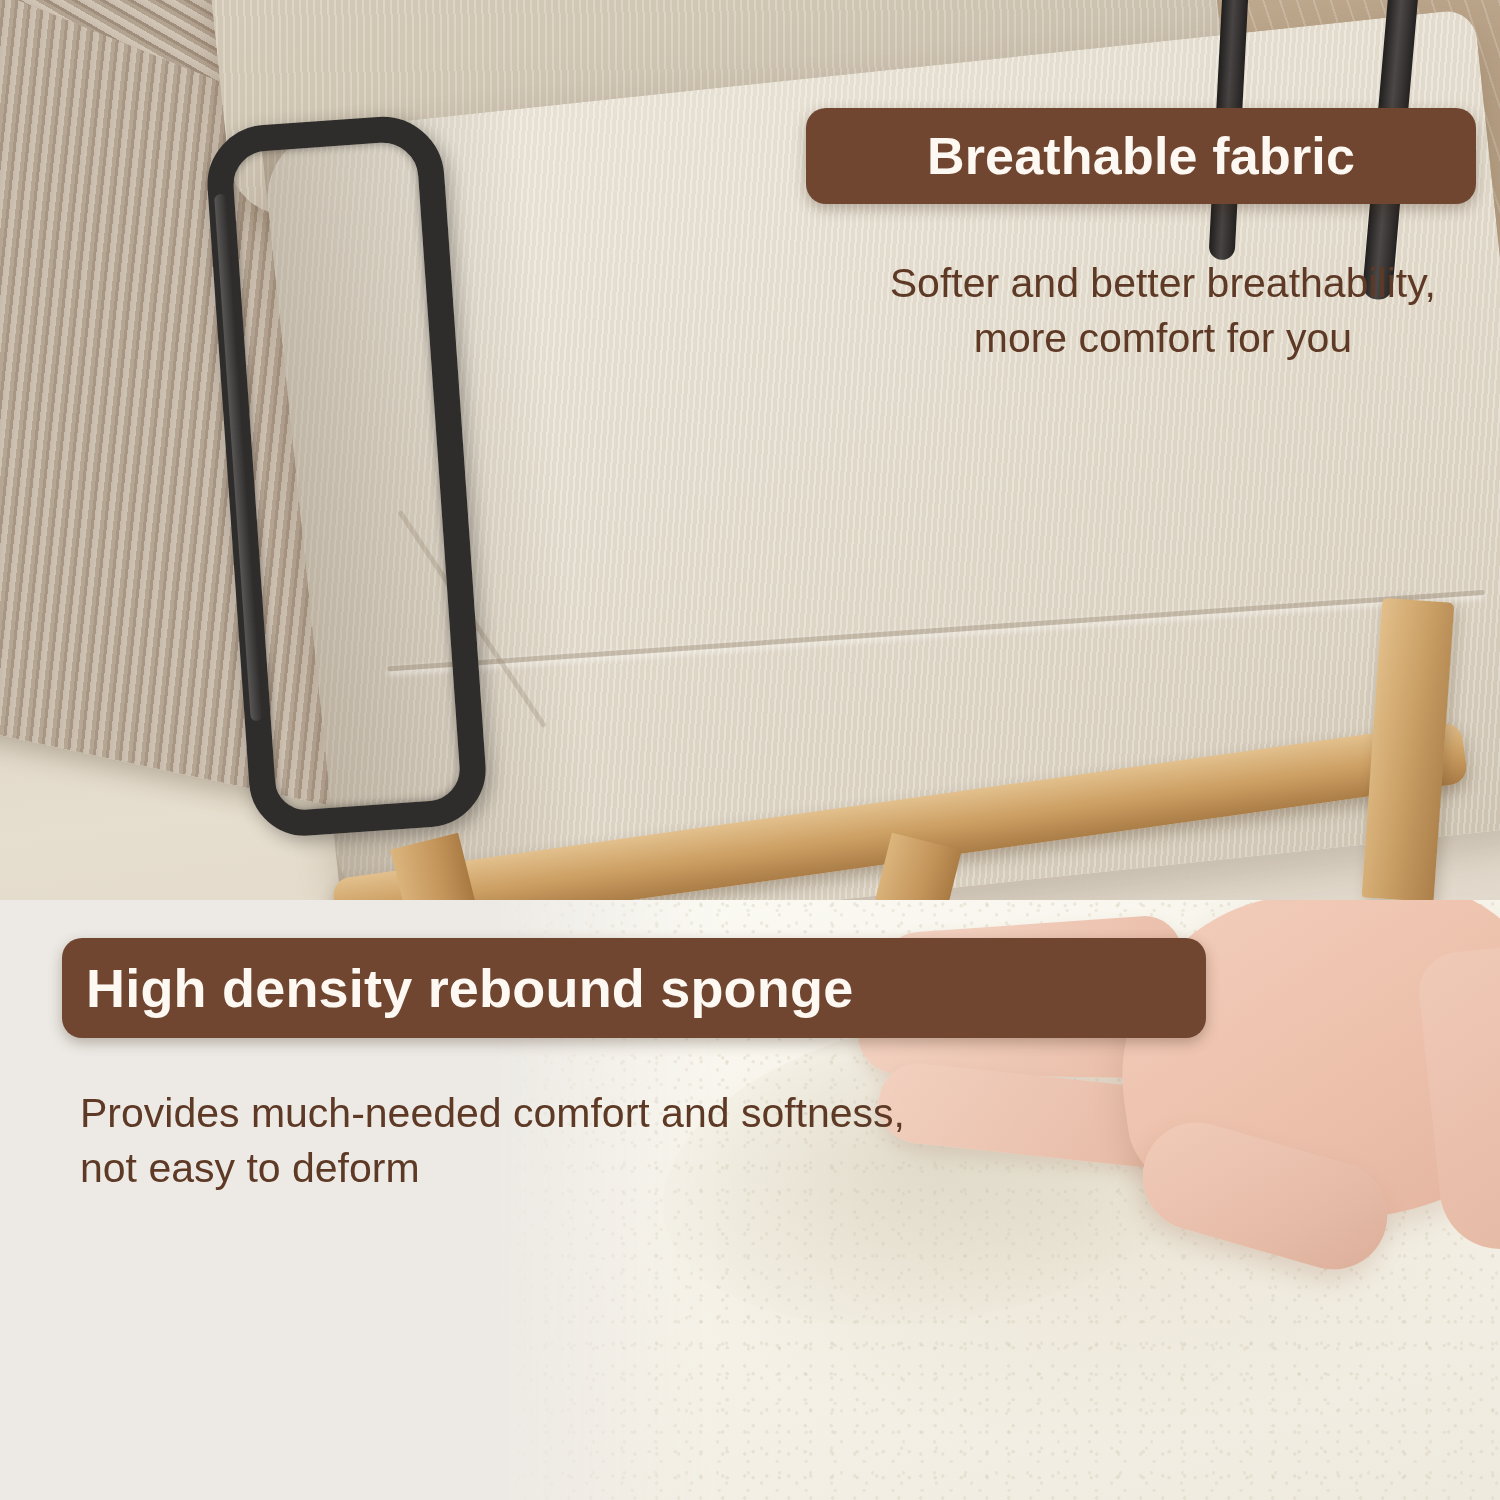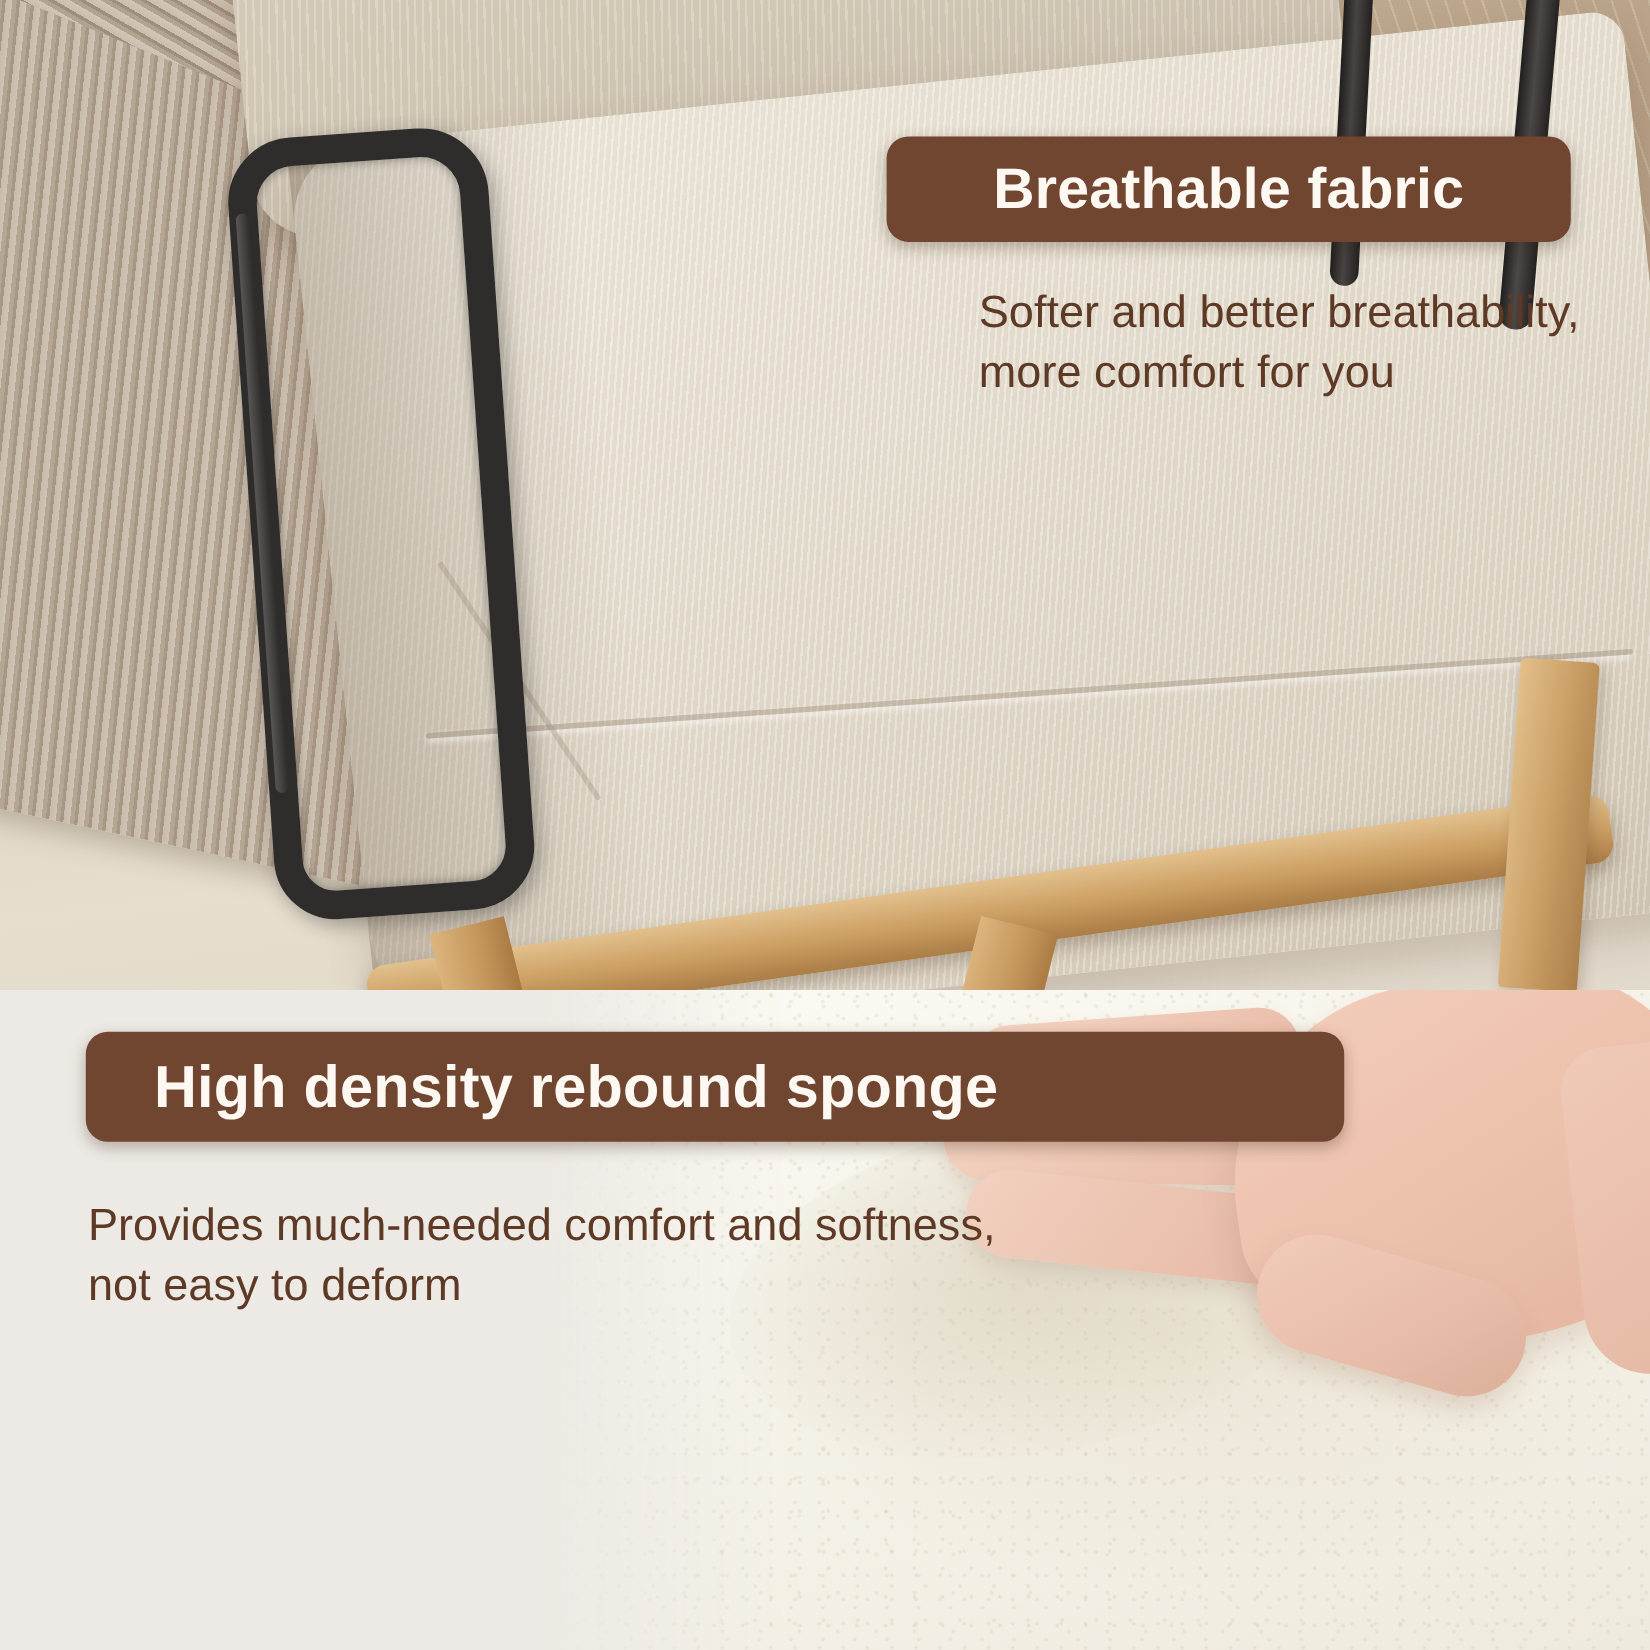"Breathable fabric" #badge-fabric { top: 124px -> 108px; width: 622px -> 670px }
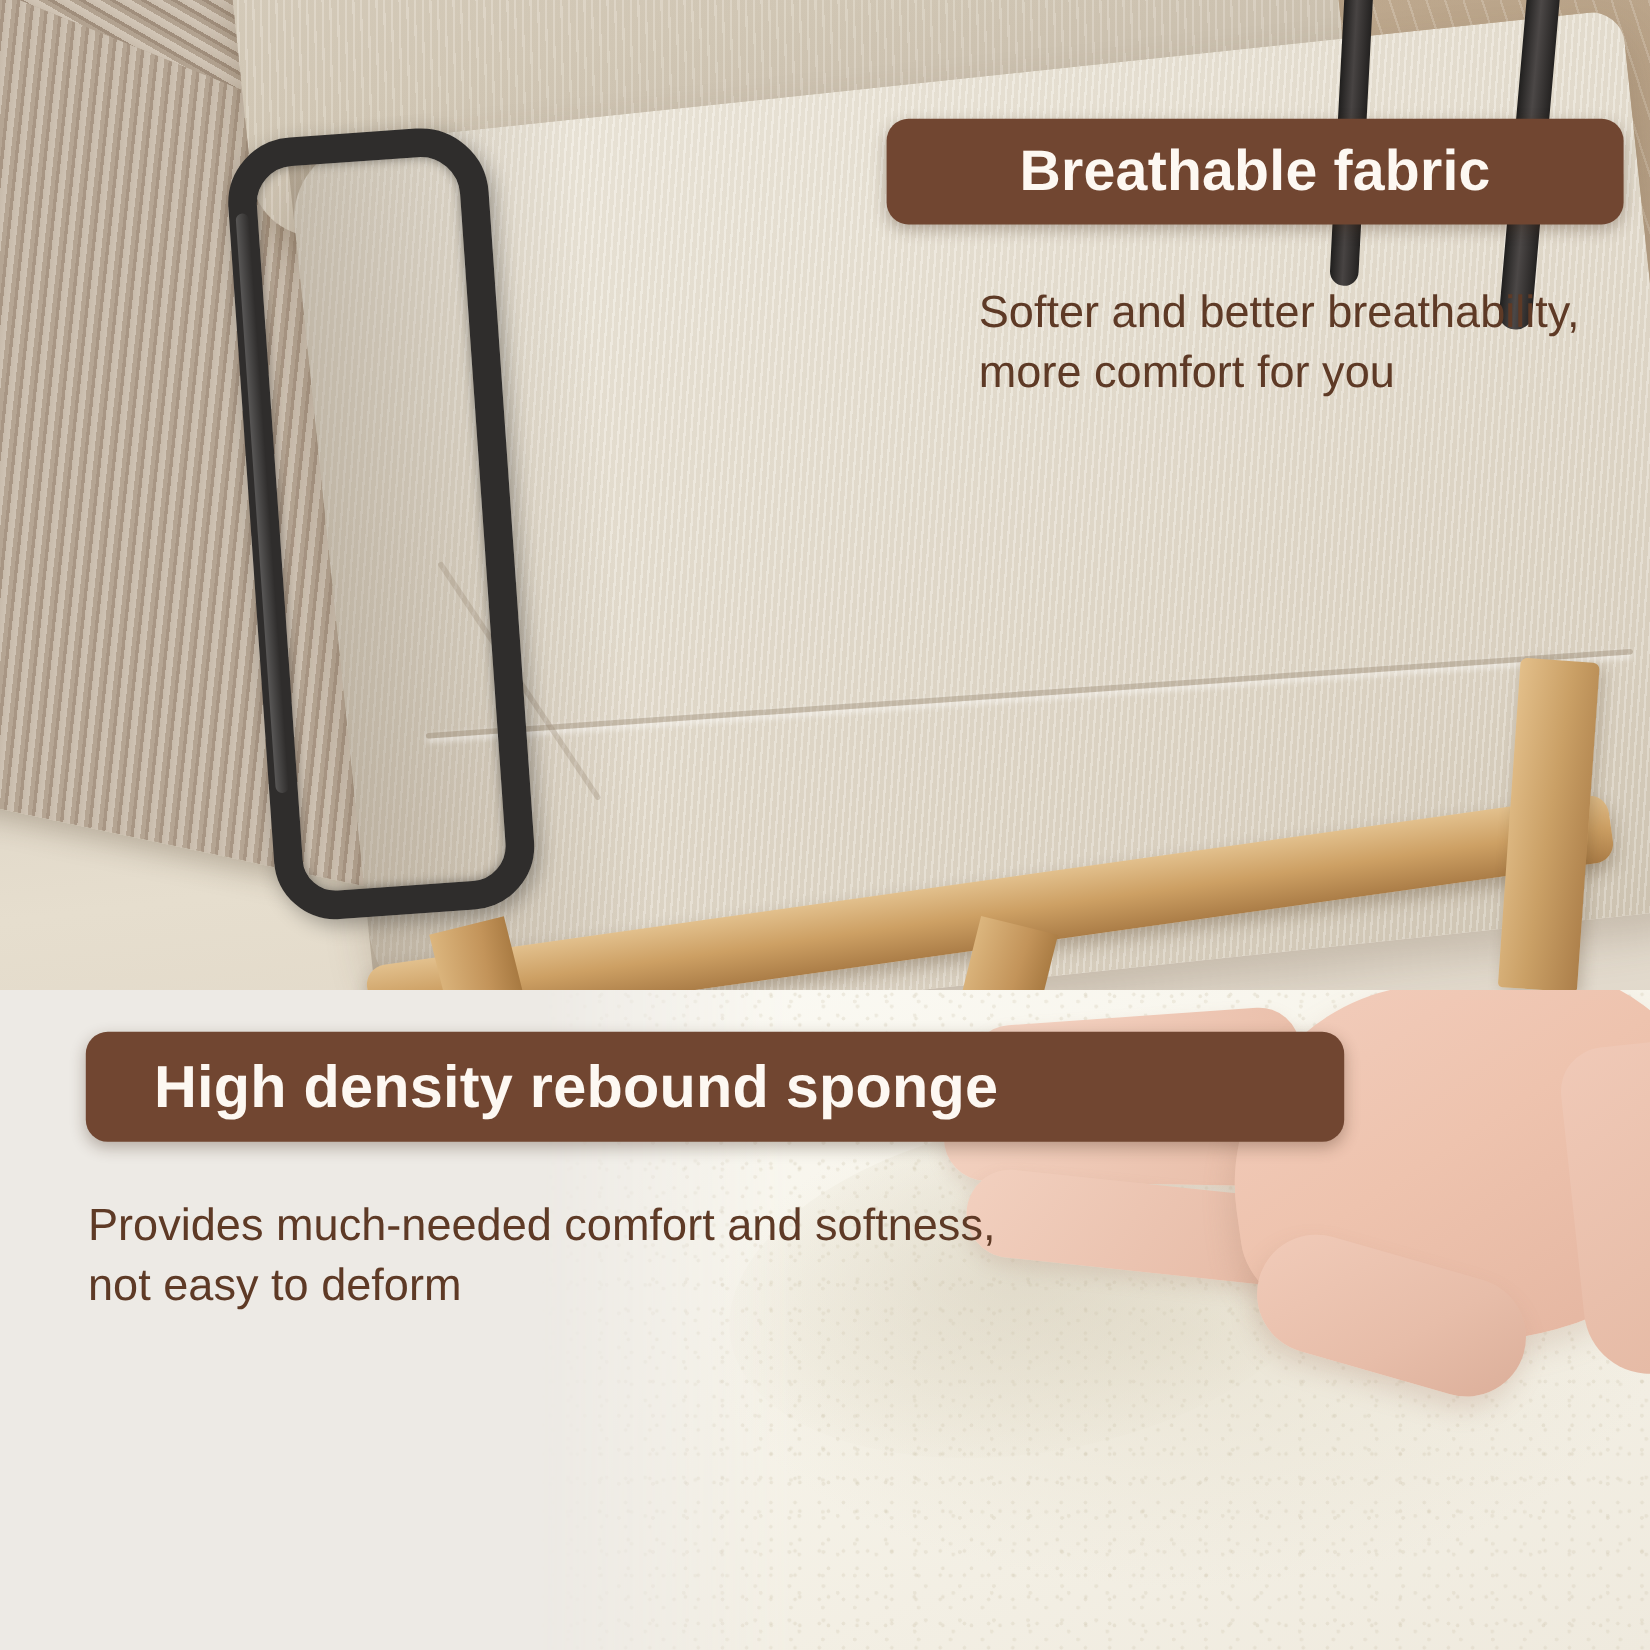"Softer and better breathability," #caption-fabric { text-align: left -> center }
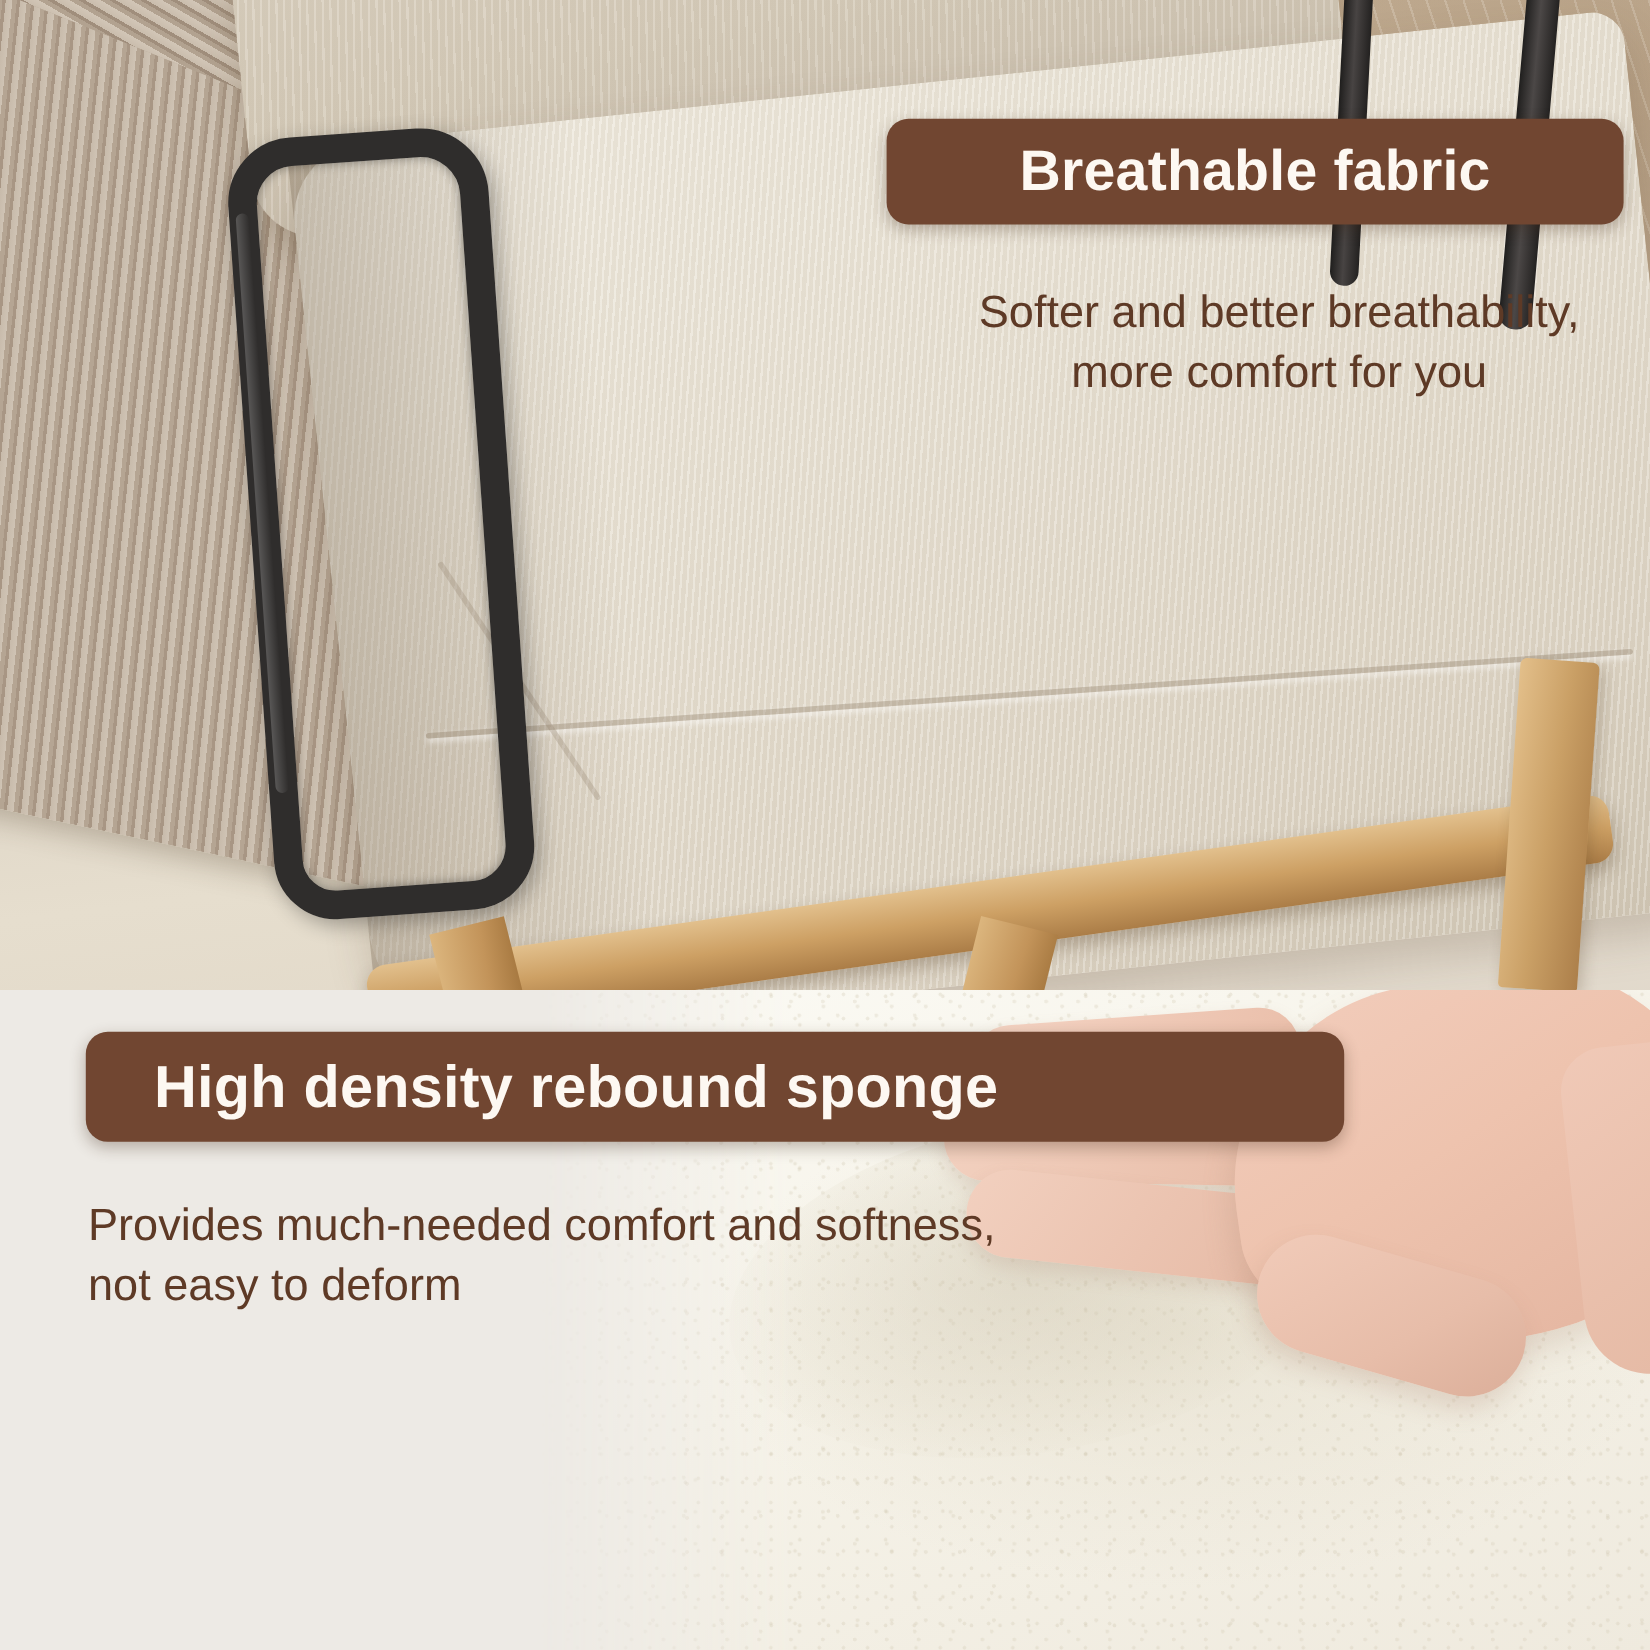"High density rebound sponge" #badge-sponge { margin-left: 16px -> none; padding-left: 62px -> 24px }
